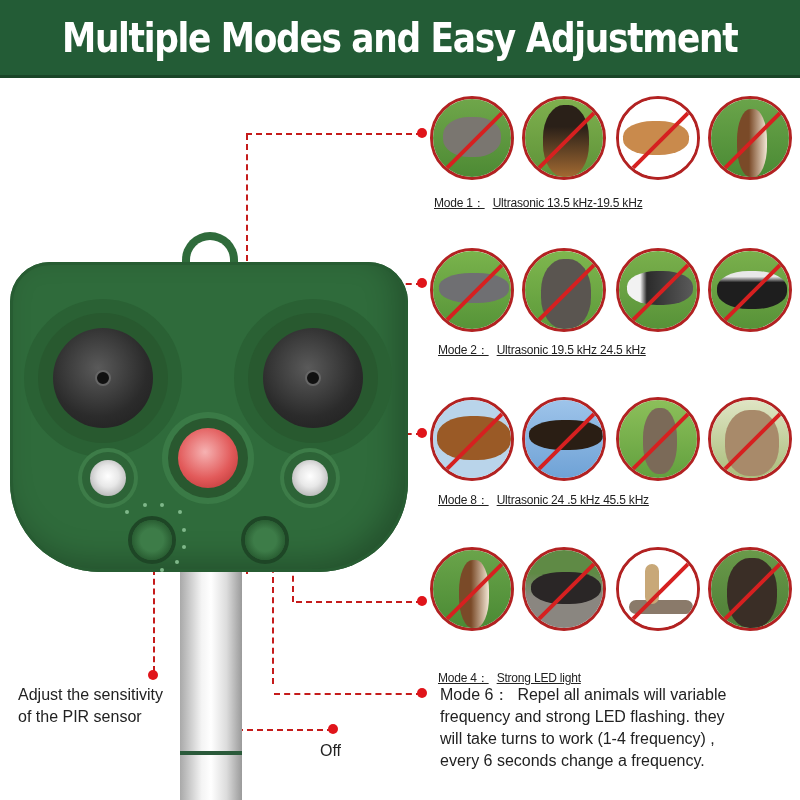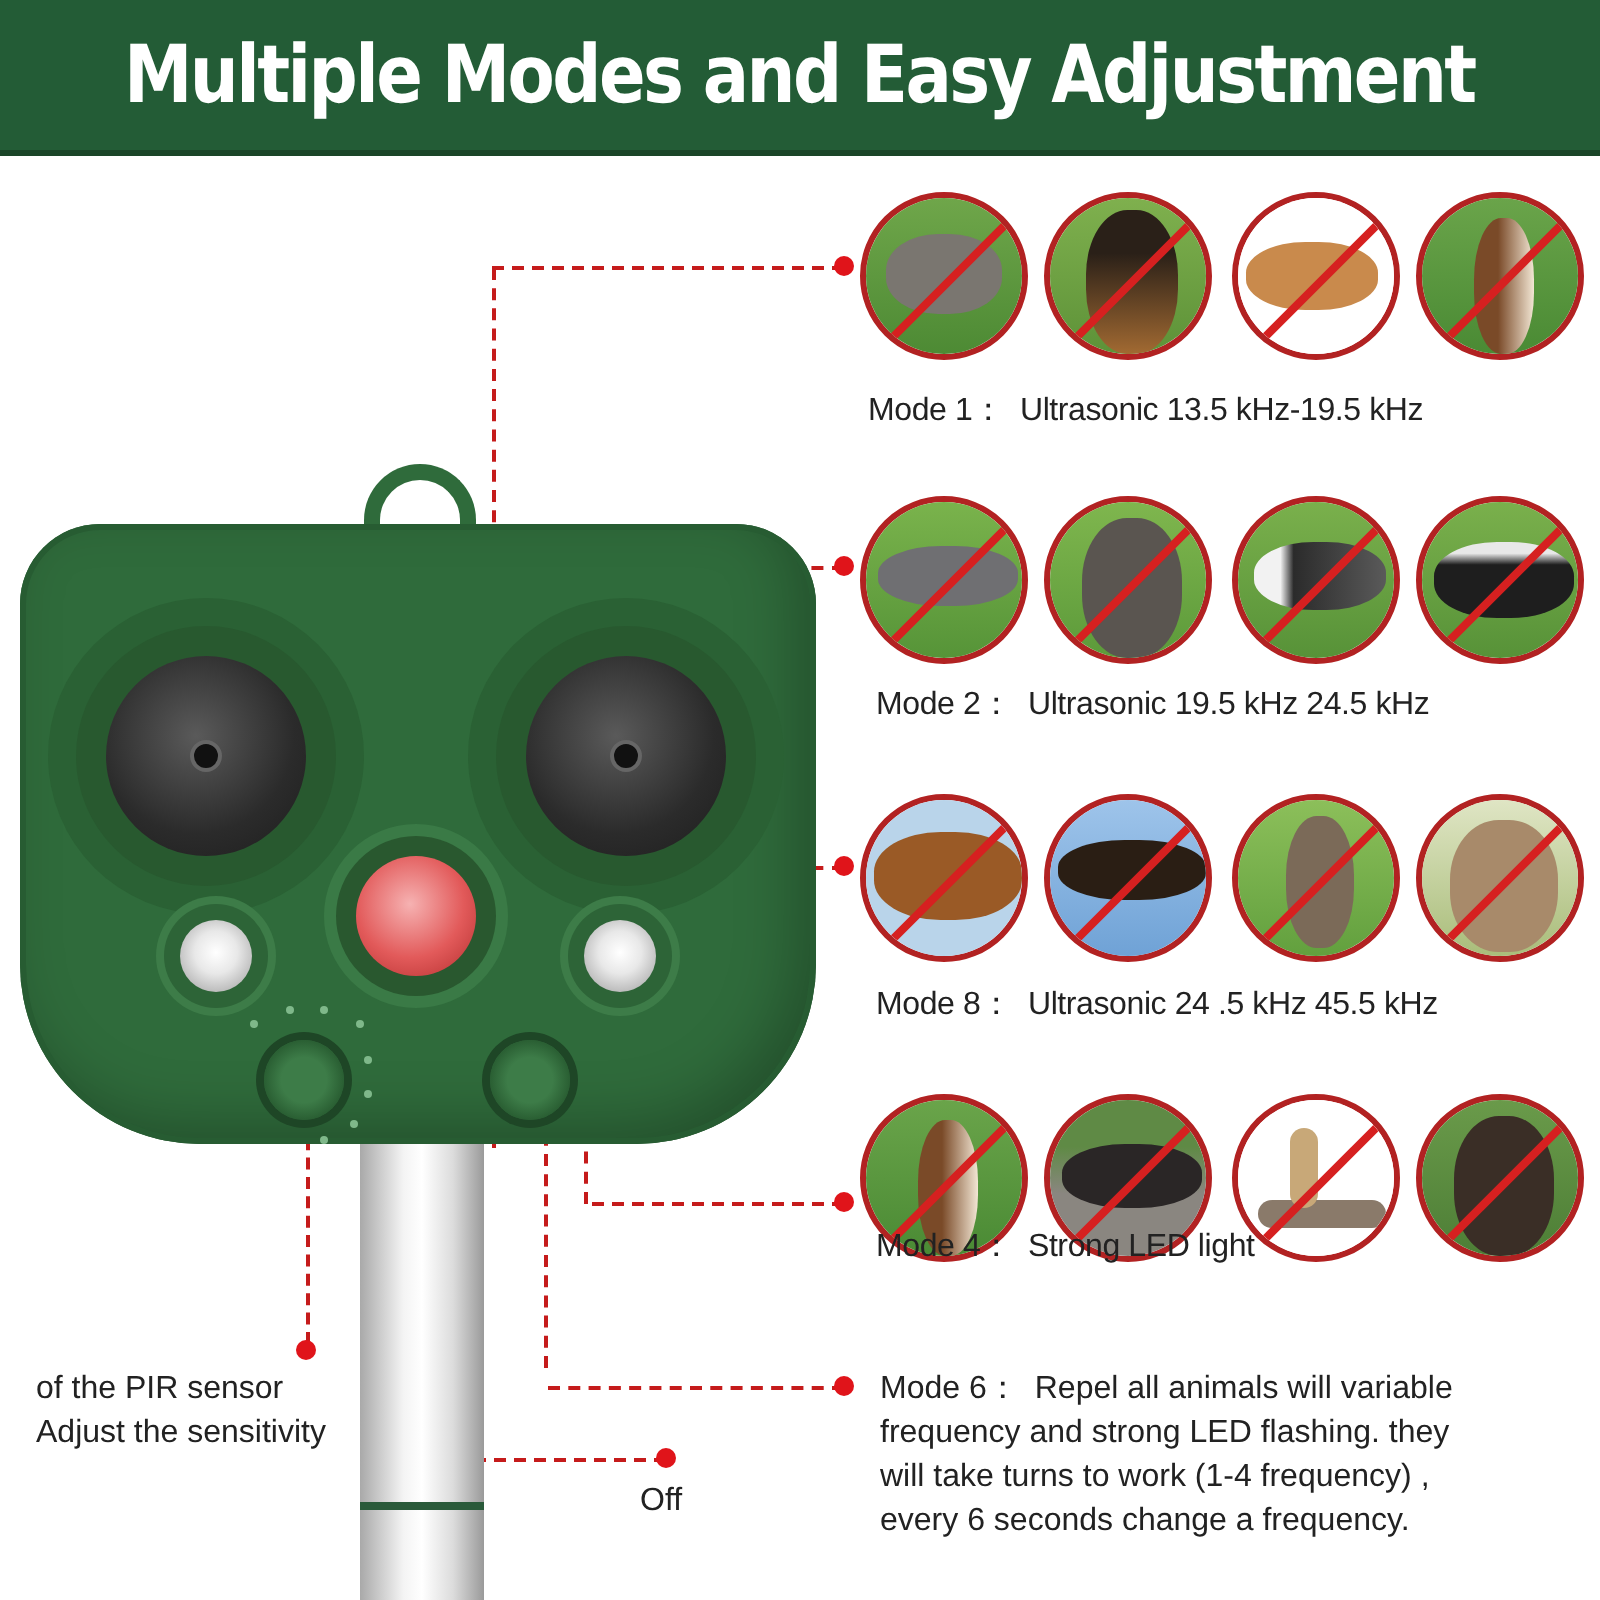"Mode 1： Ultrasonic 13.5 kHz-19.5" .mode-label { font-size: 16px -> 12px; text-decoration: none -> underline }
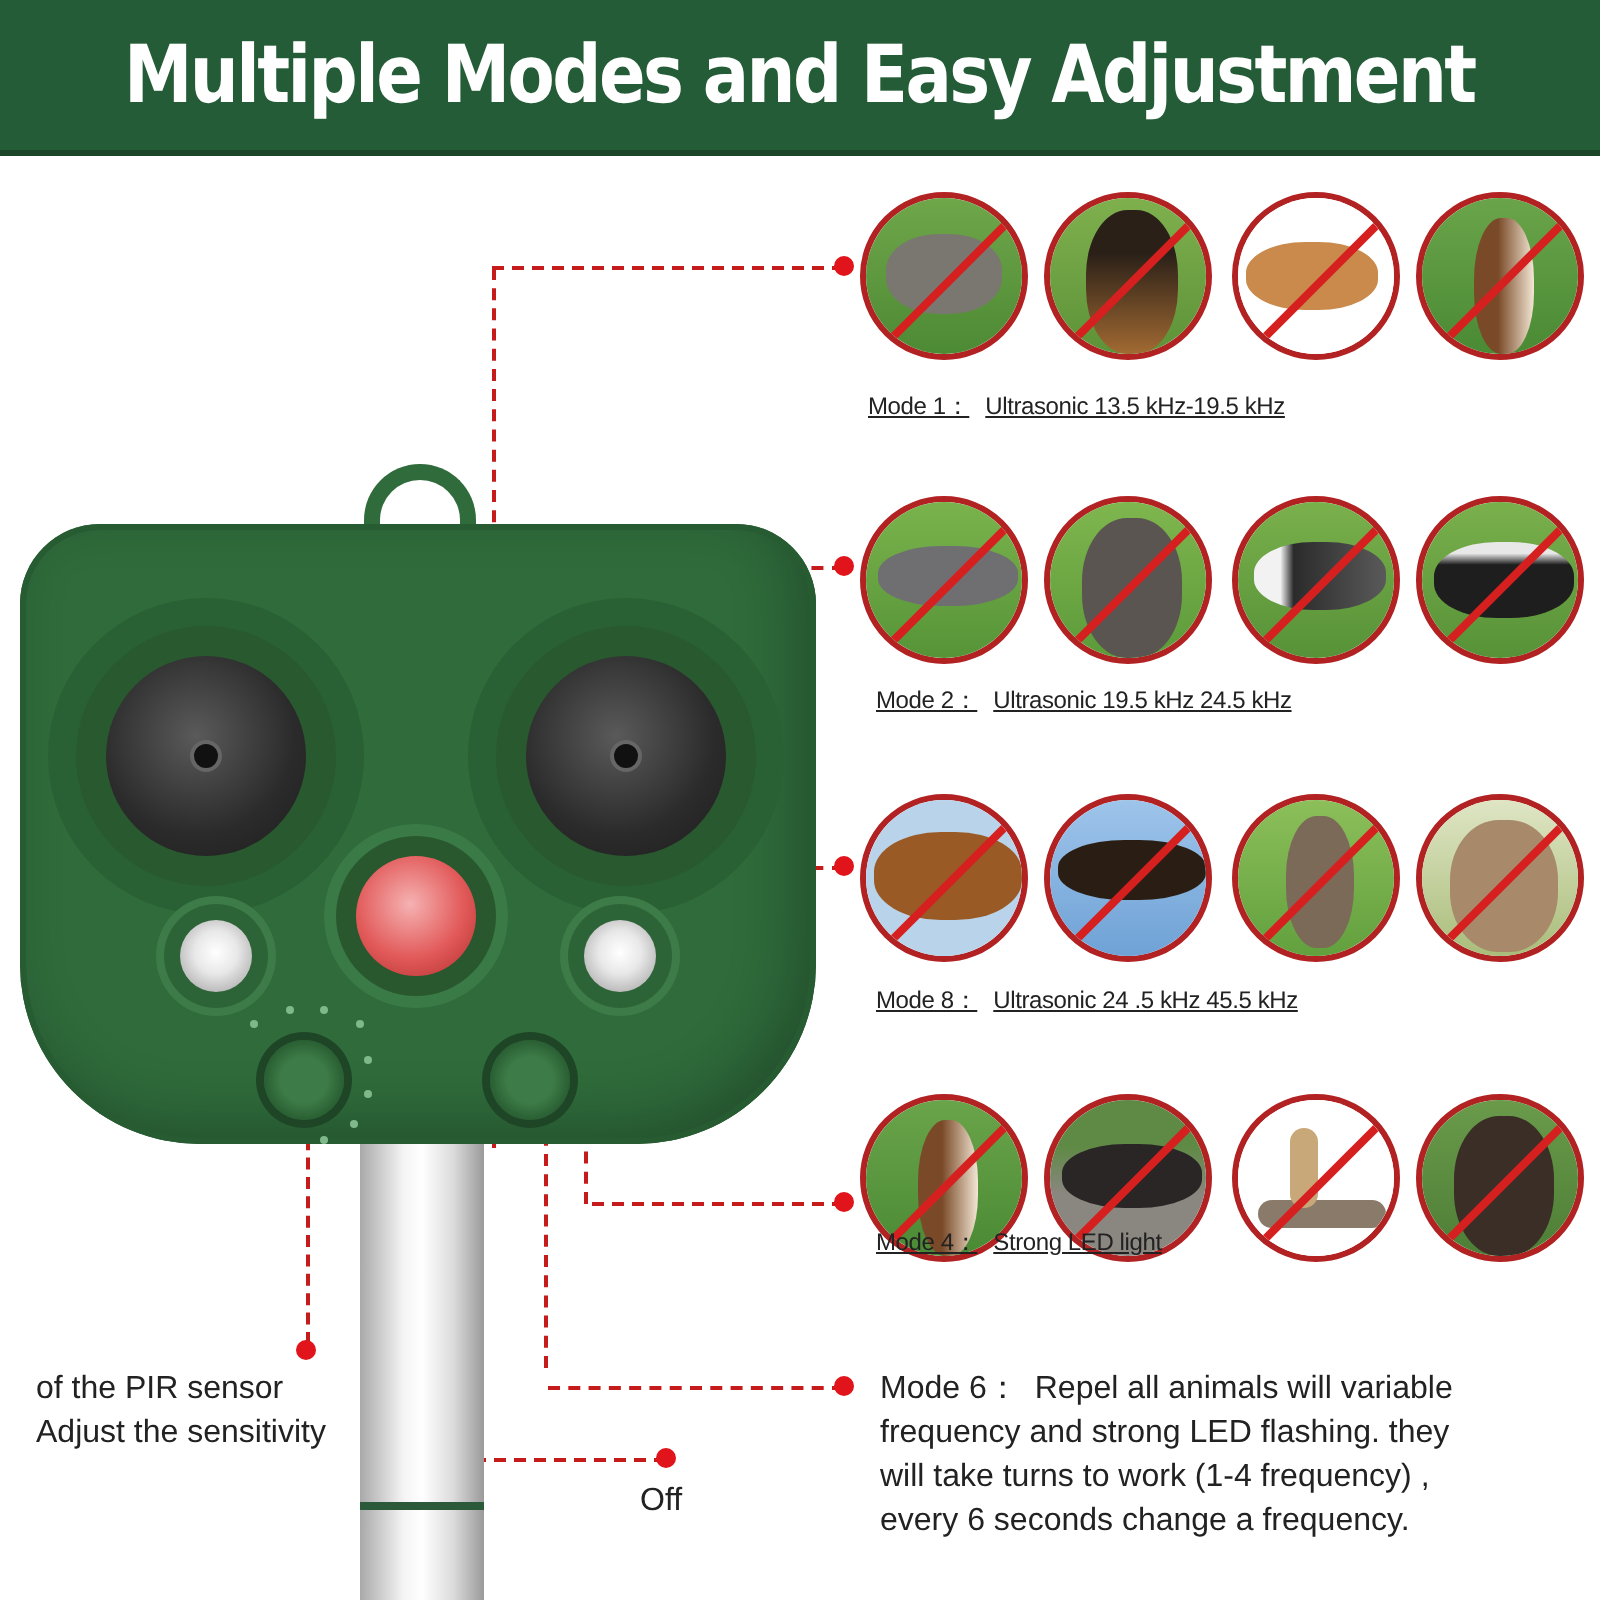"Mode 4： Strong LED light" div.mode-label { top: 613px -> 670px }
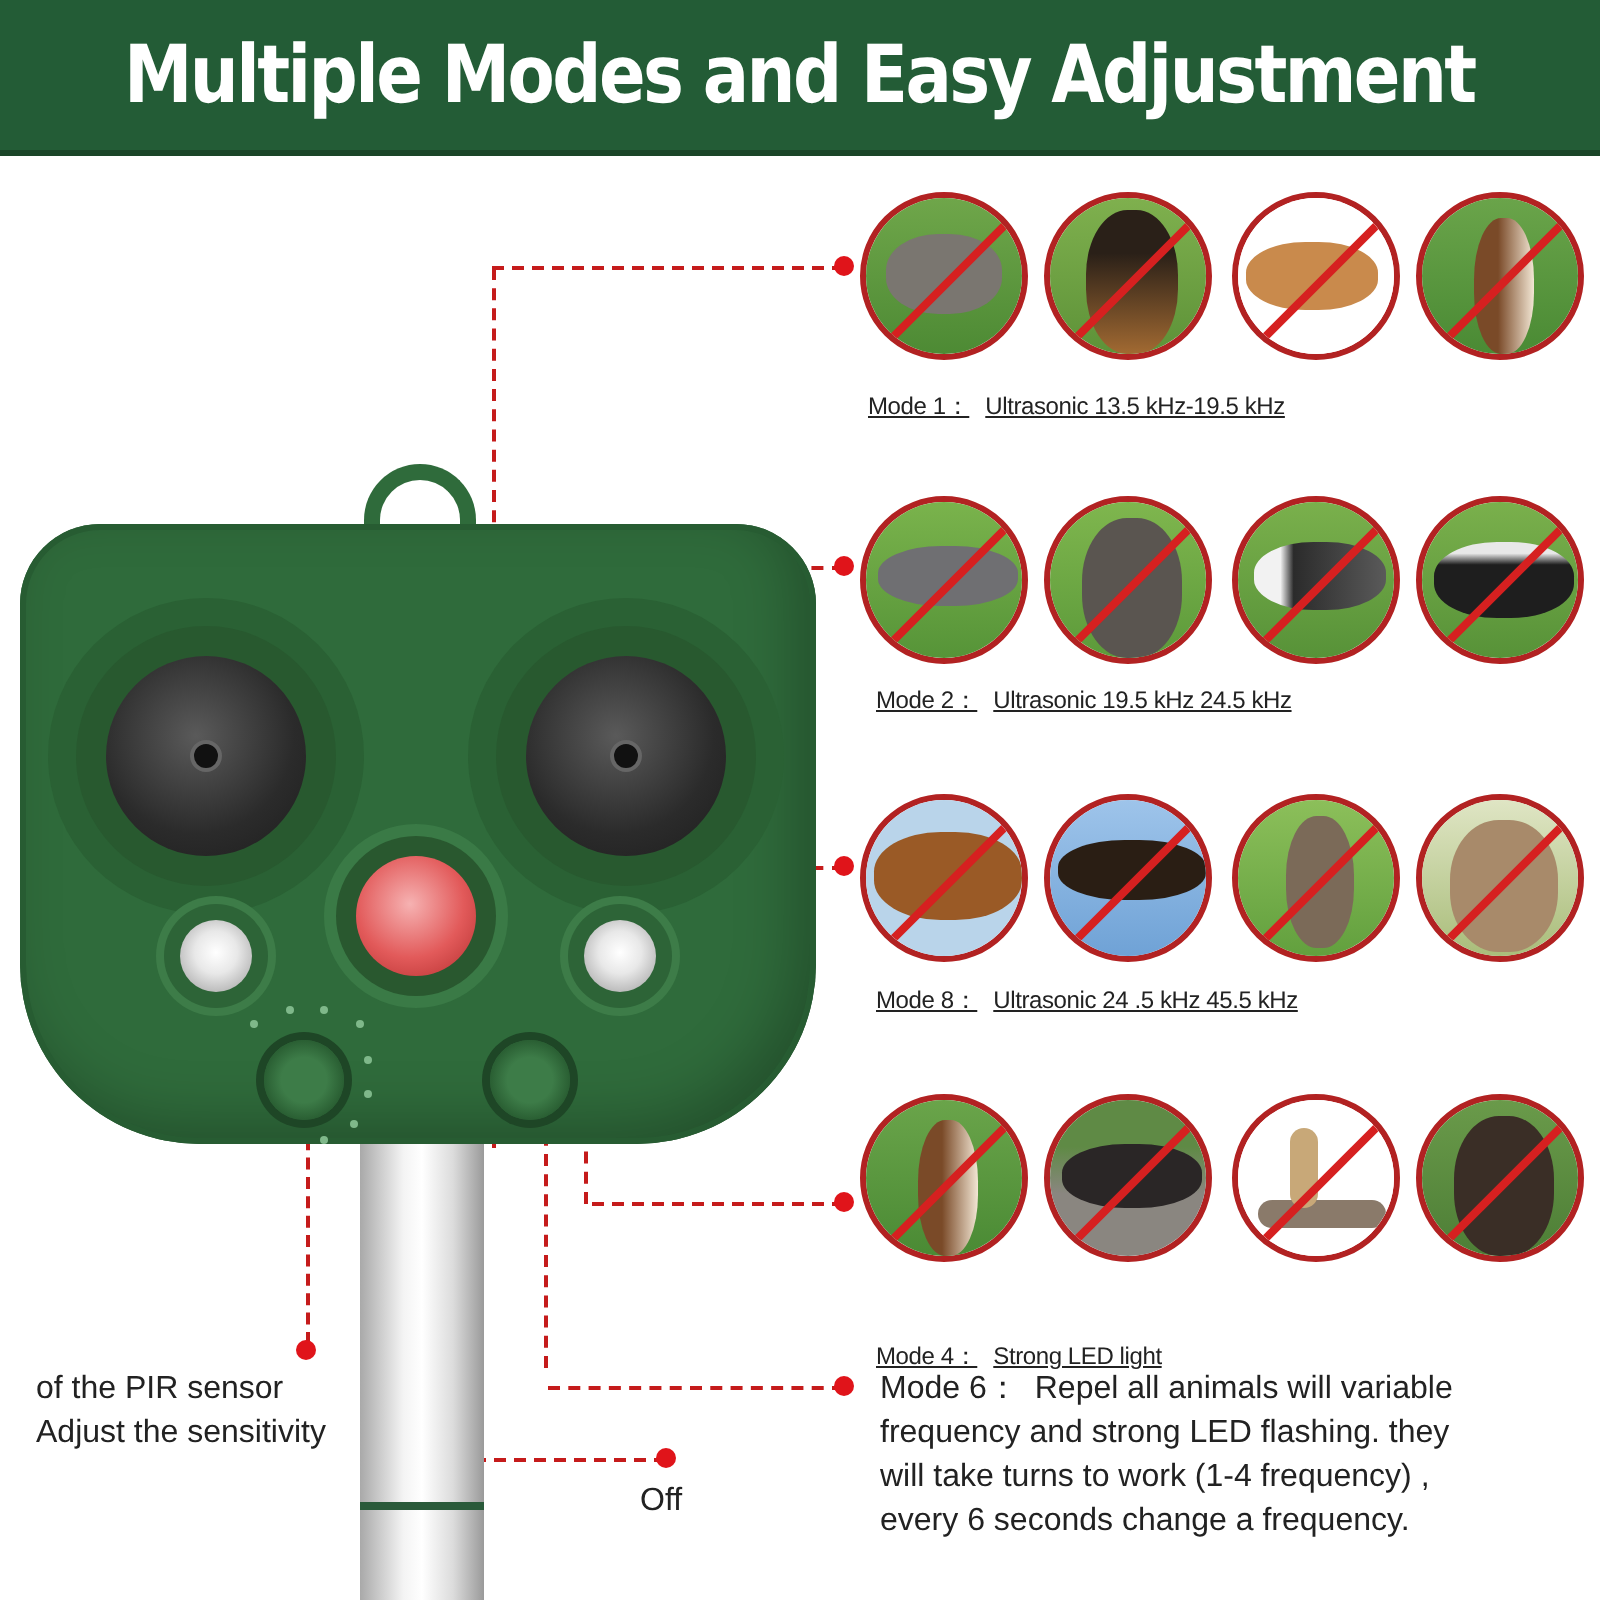"of the PIR sensor" div { order: before "Adjust the sensitivity" -> after "Adjust the sensitivity" }
